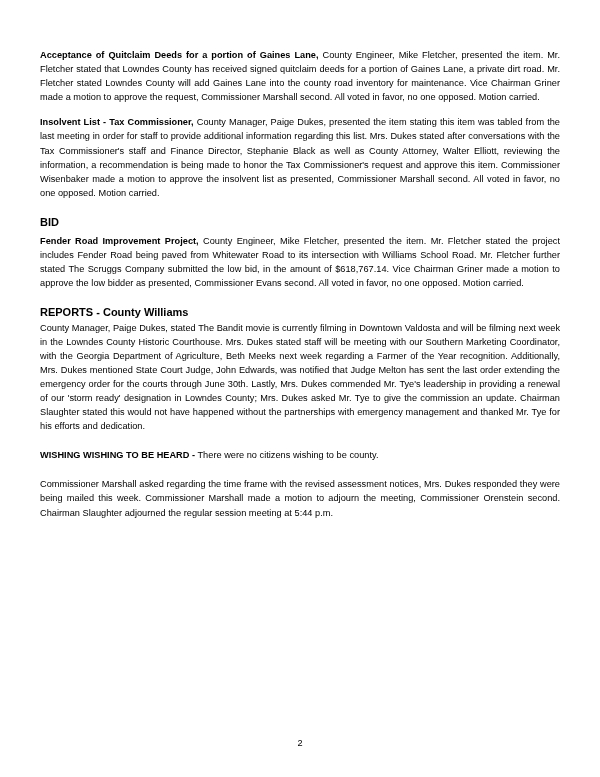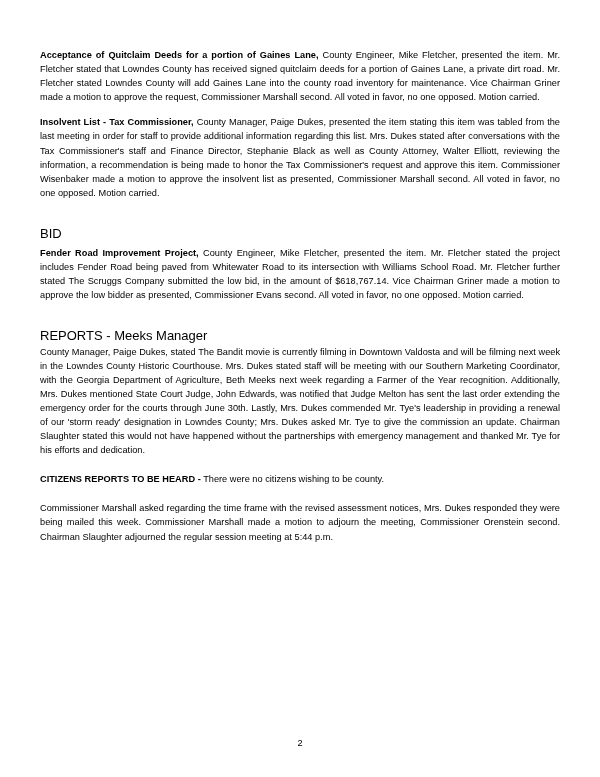"BID" .section-head { font-size: 13px -> 11px; font-weight: normal -> bold; margin: 12px 0 1px 0 -> 0 0 1px 0 }
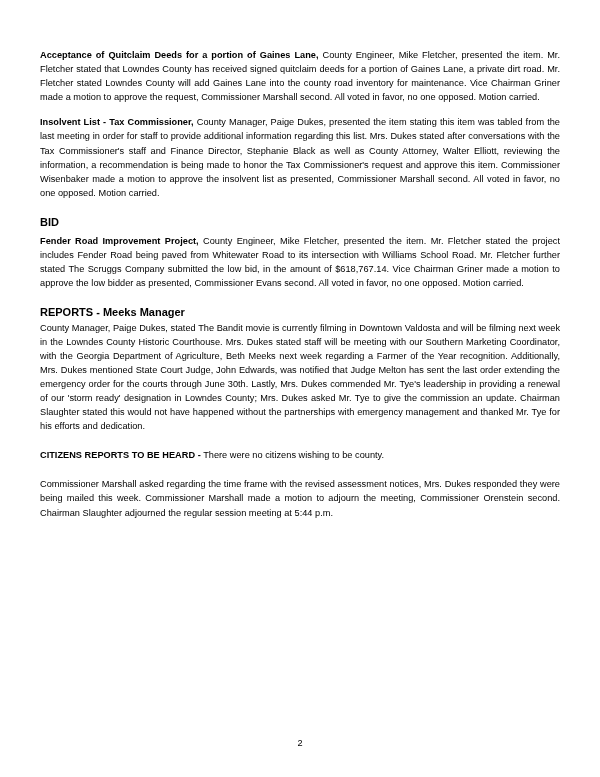"REPORTS - Meeks Manager" p.section-head { text: Meeks Manager -> County Williams }
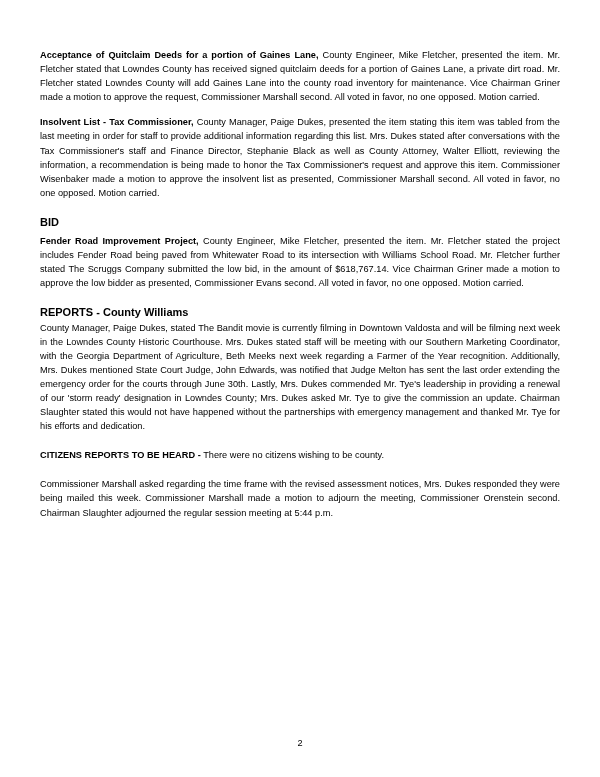"CITIZENS REPORTS TO BE HEARD" span.bold { text: CITIZENS REPORTS -> WISHING WISHING }
